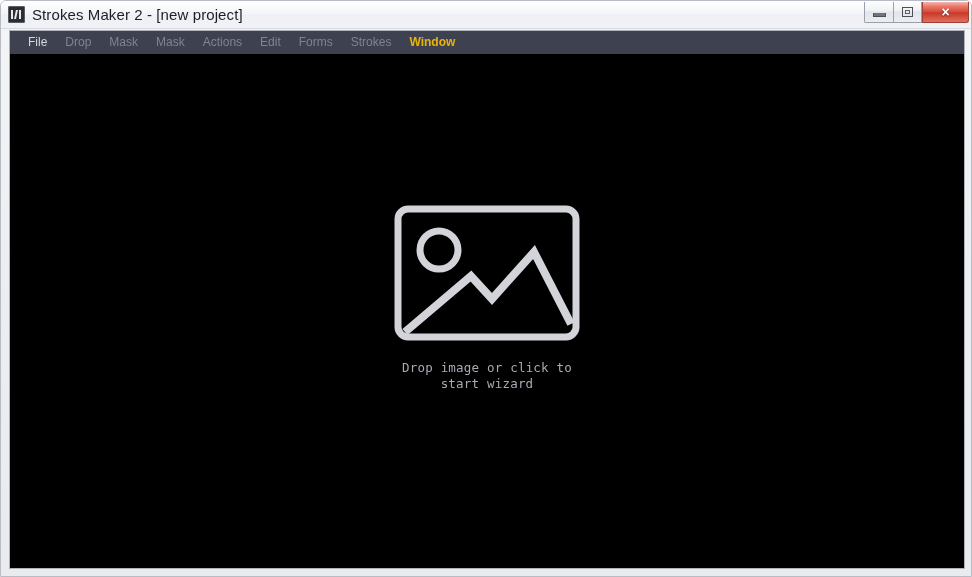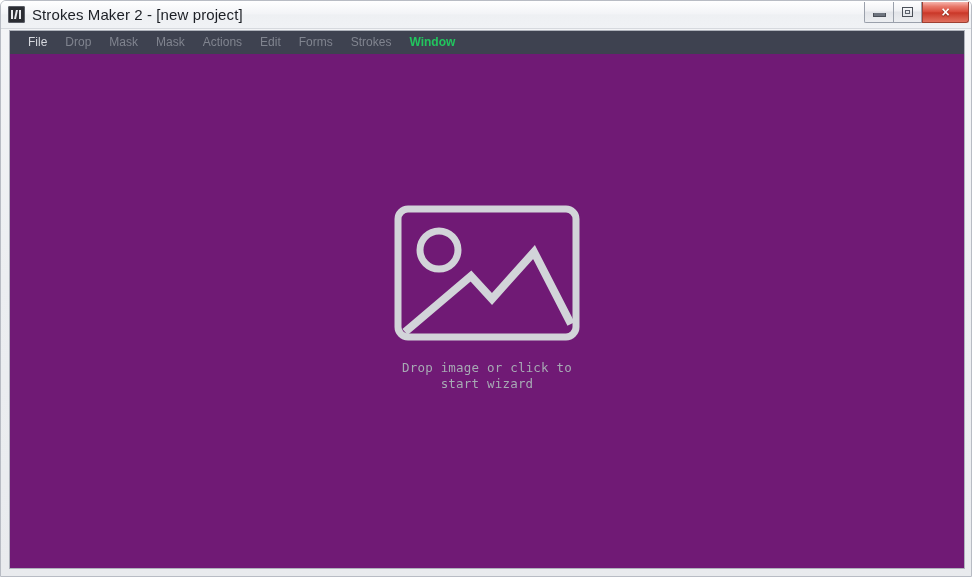"Window" .menu-item.active { color: #22c55e -> #eab308 }
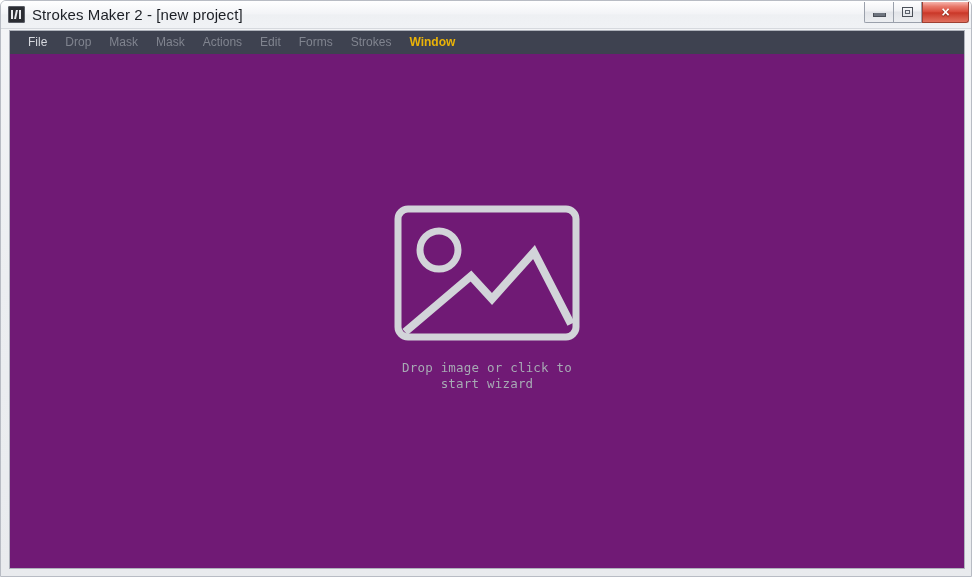"Drop image or click to" #canvas-area { background: #701a75 -> #000000 }
